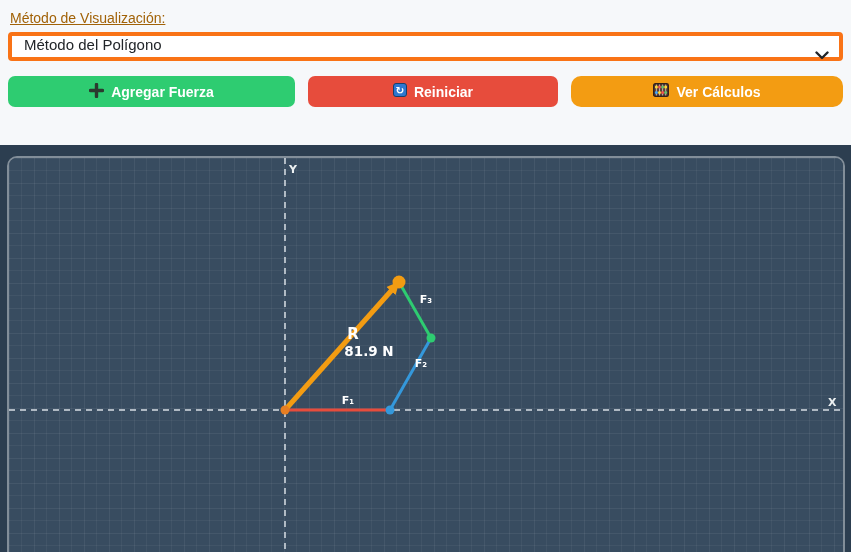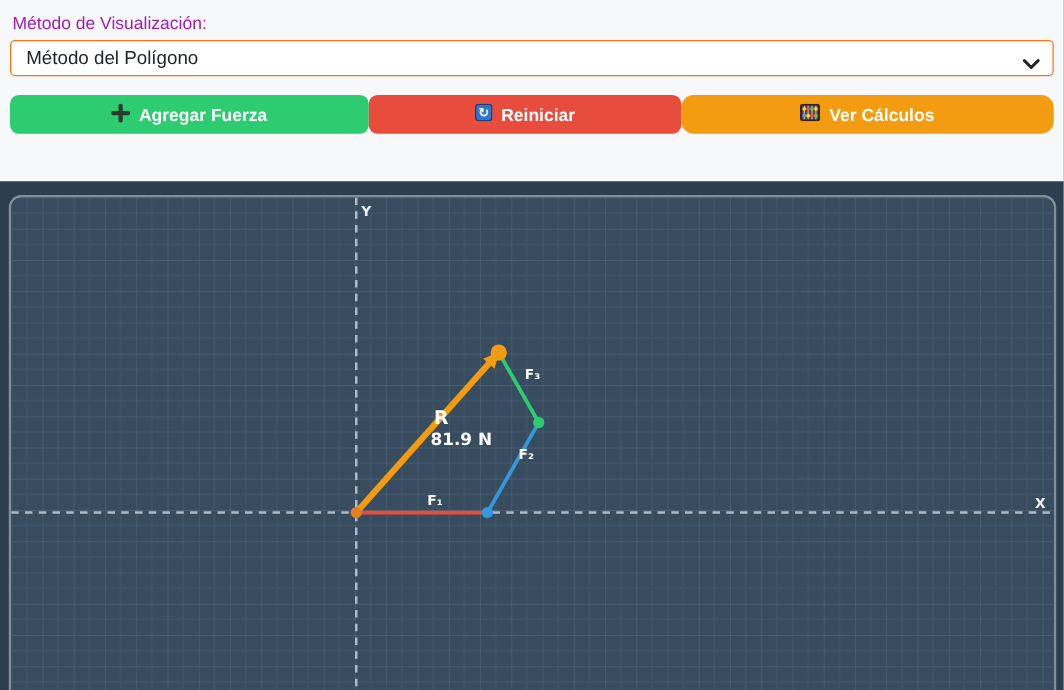"Método de Visualización:" .method-label { color: #a21caf -> #a16207; text-decoration: none -> underline }
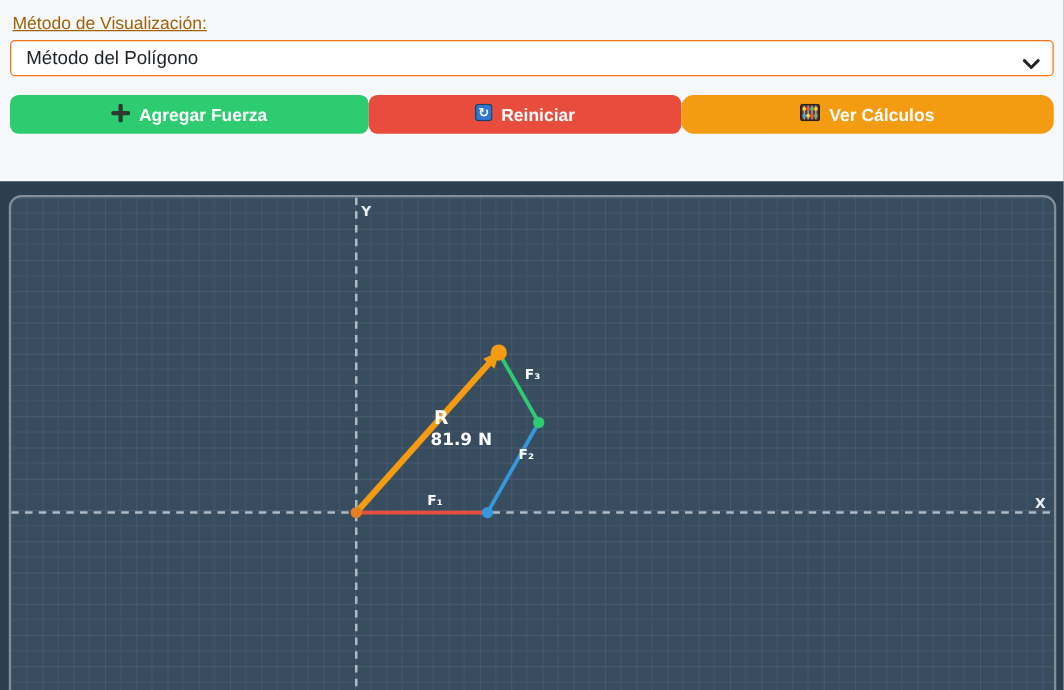"Método del Polígono" .select-box { align-items: center -> none; border: 1px solid #f97316 -> 4px solid #f97316 }
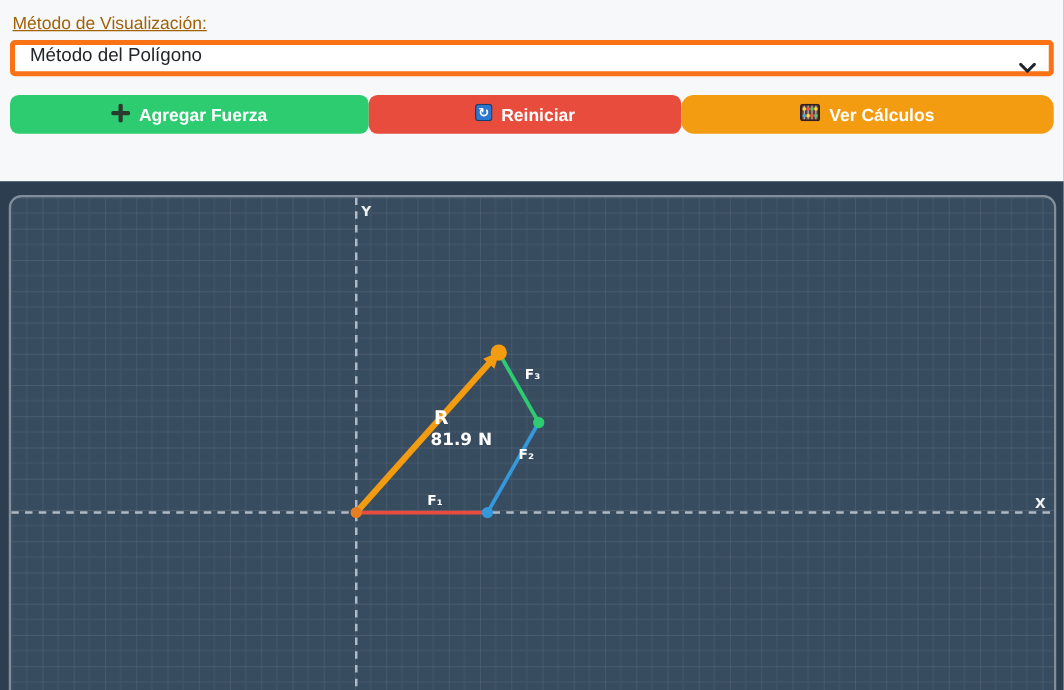"Agregar Fuerza" .btn-row { gap: none -> 13px }
